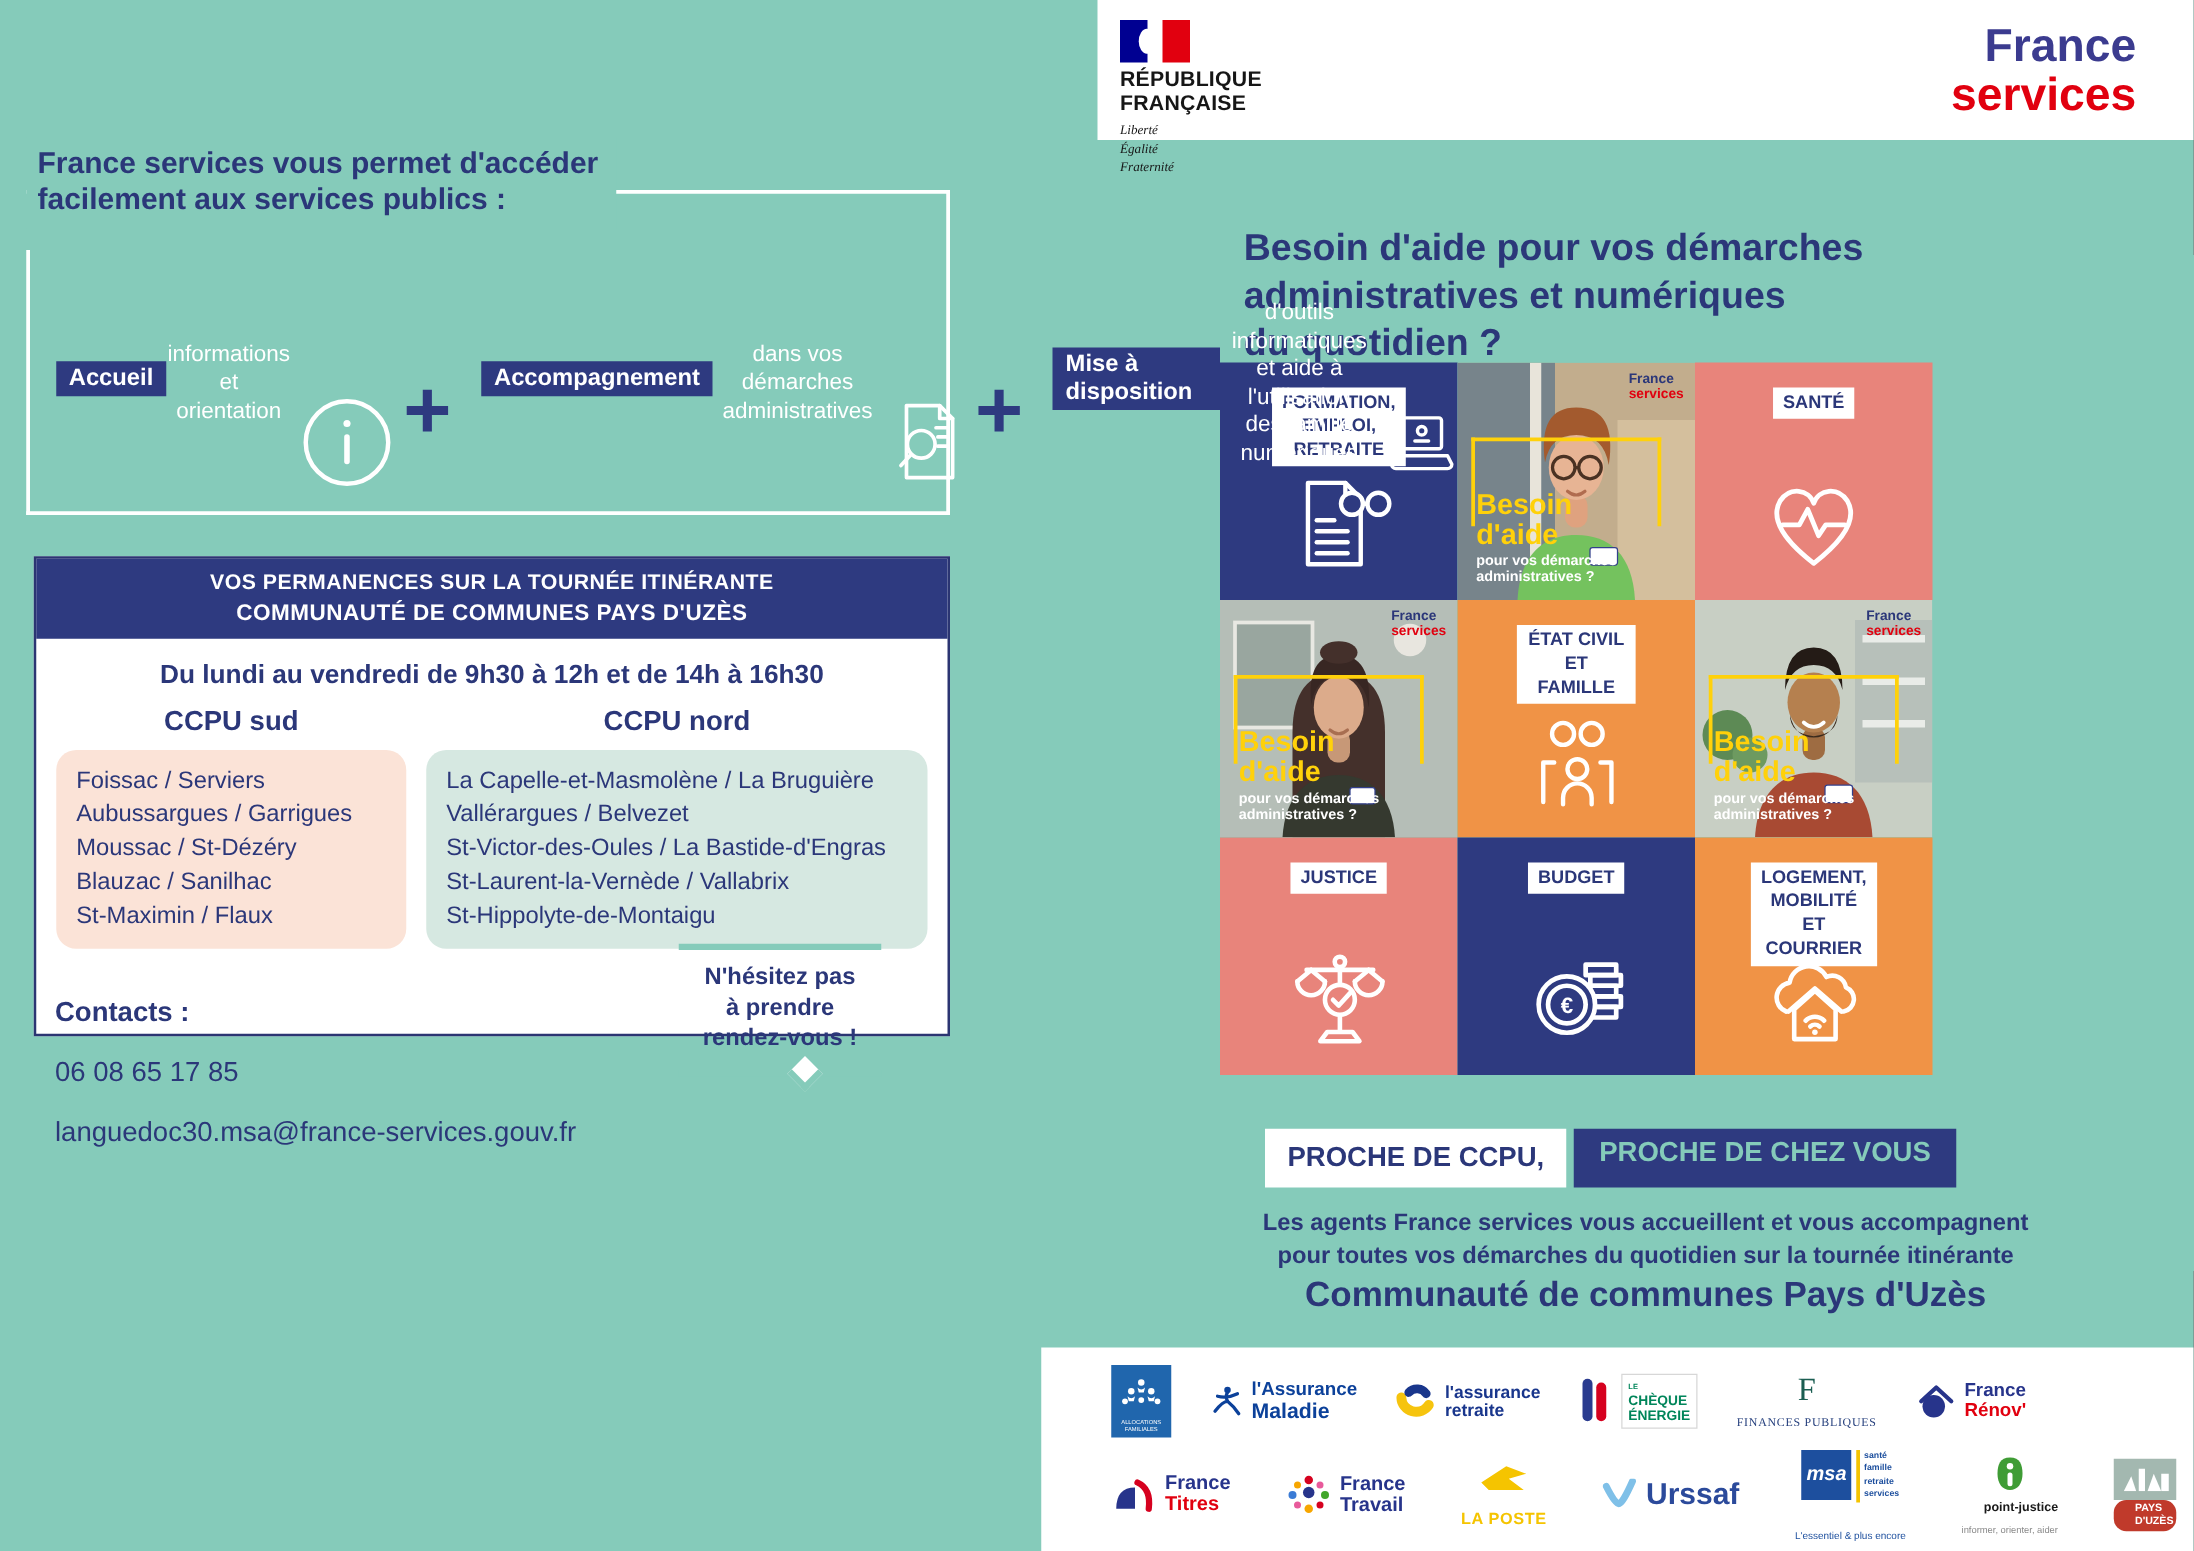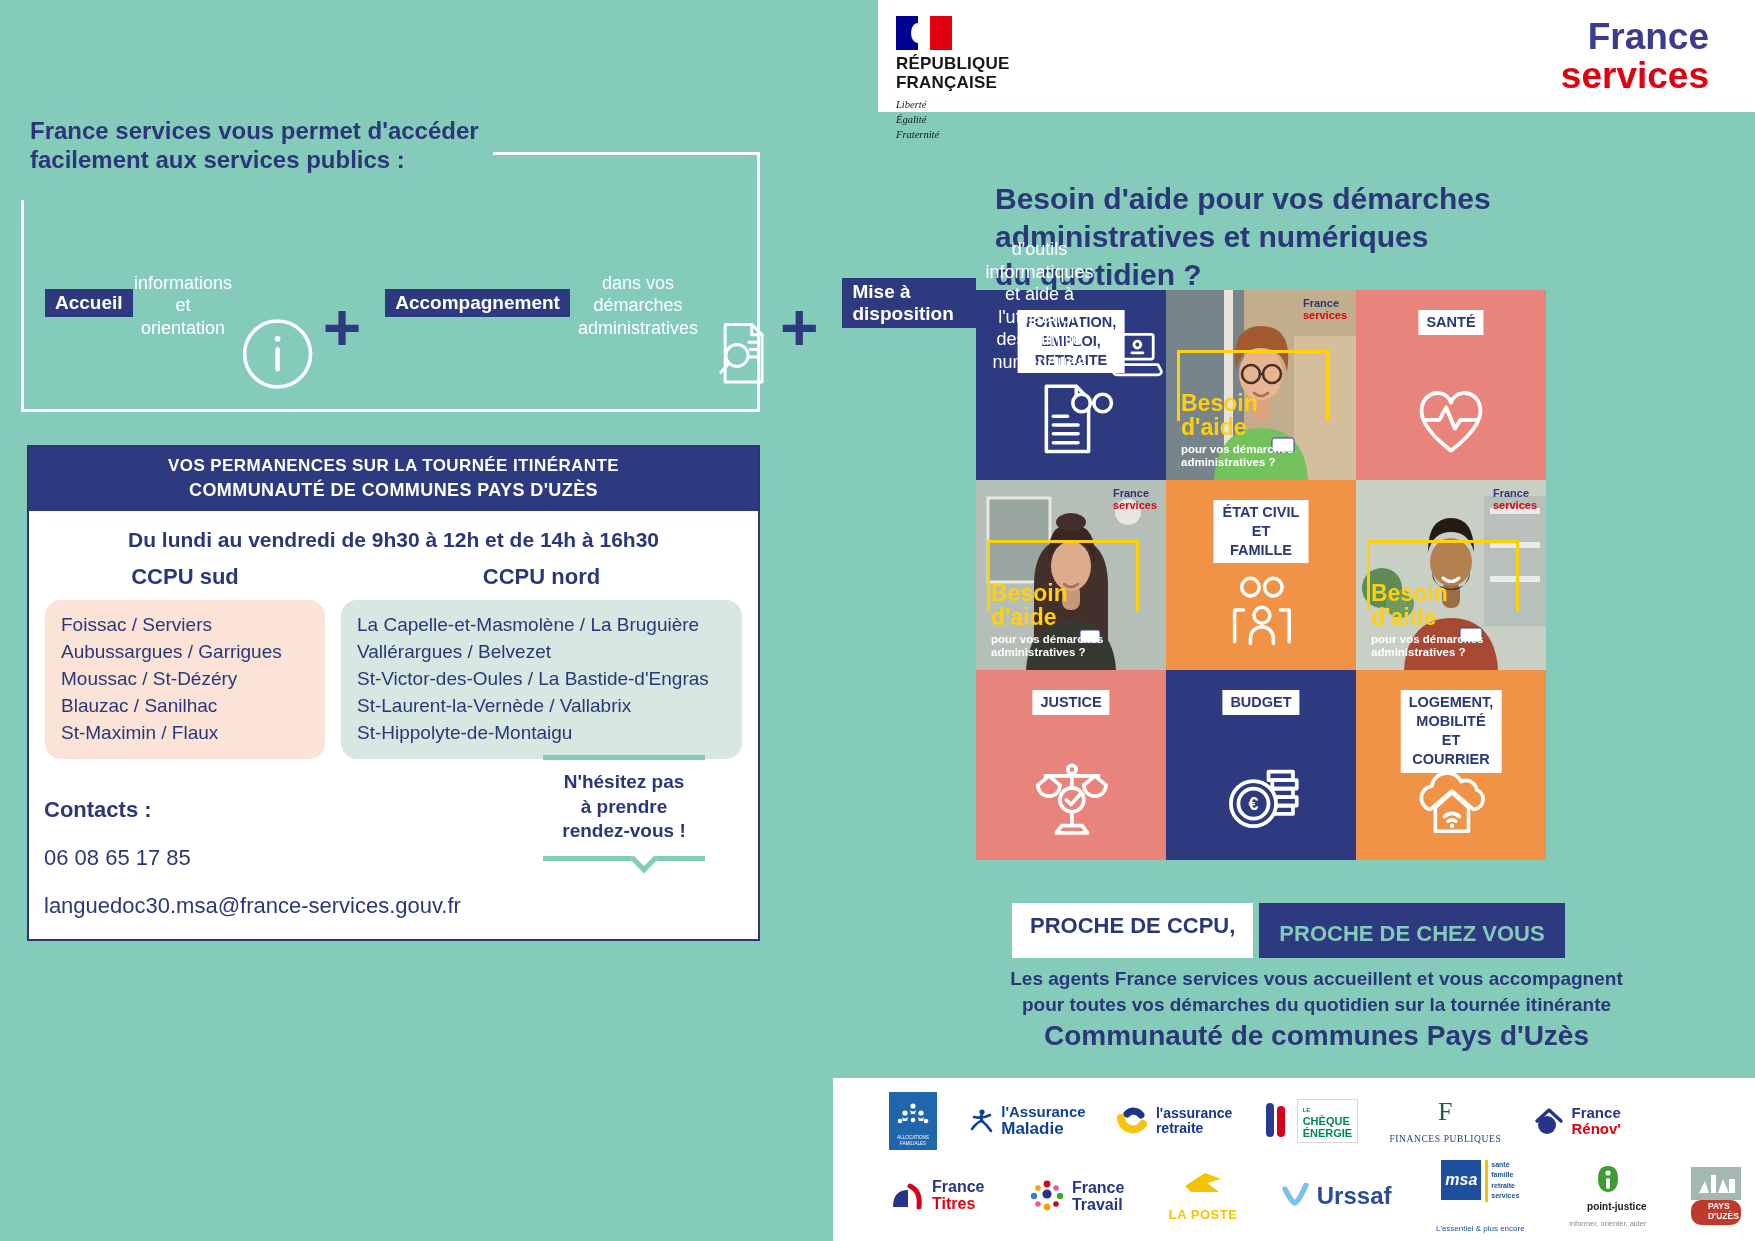"VOS PERMANENCES SUR LA TOURNÉE" .perm { height: 496px -> 384px }
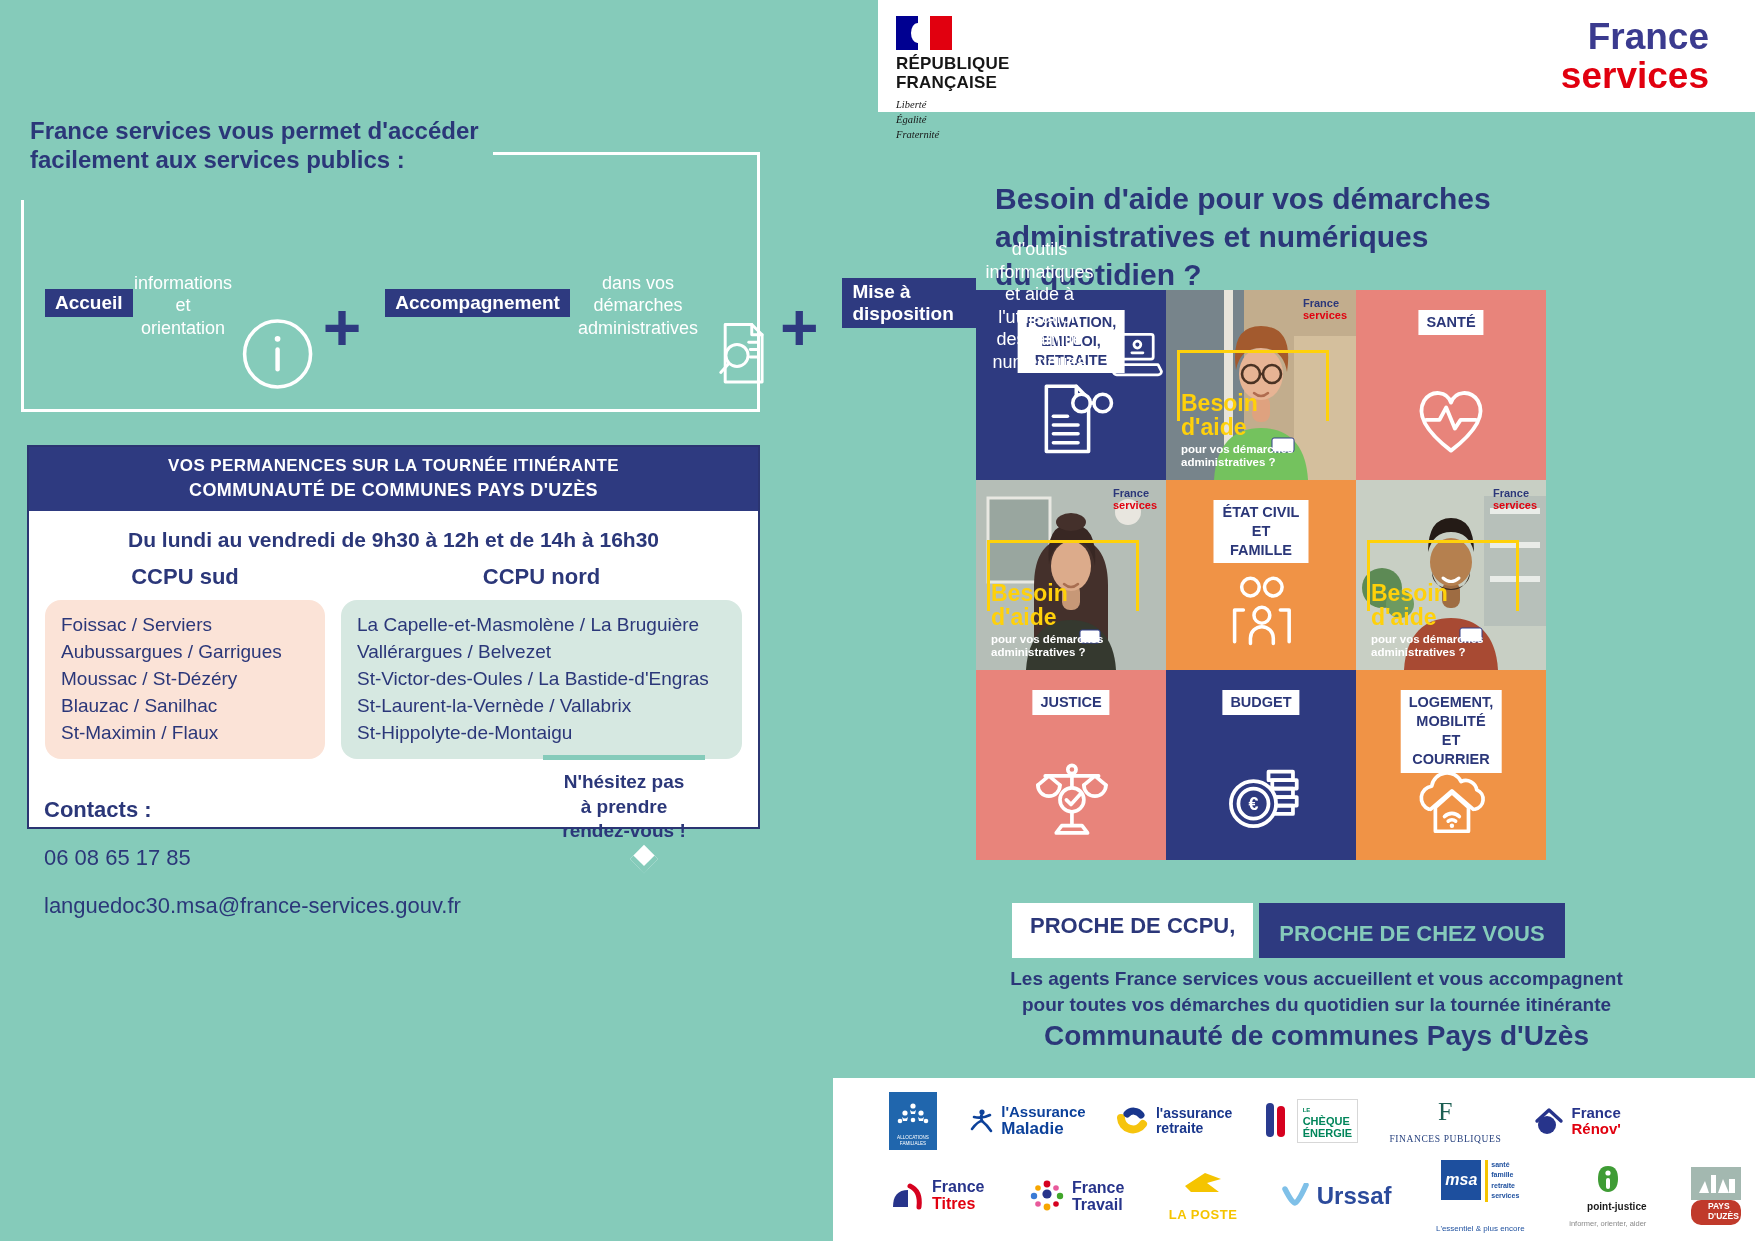"PROCHE DE CHEZ VOUS" .proche-right { padding: 20px 20px 13px -> 8px 20px 13px }
